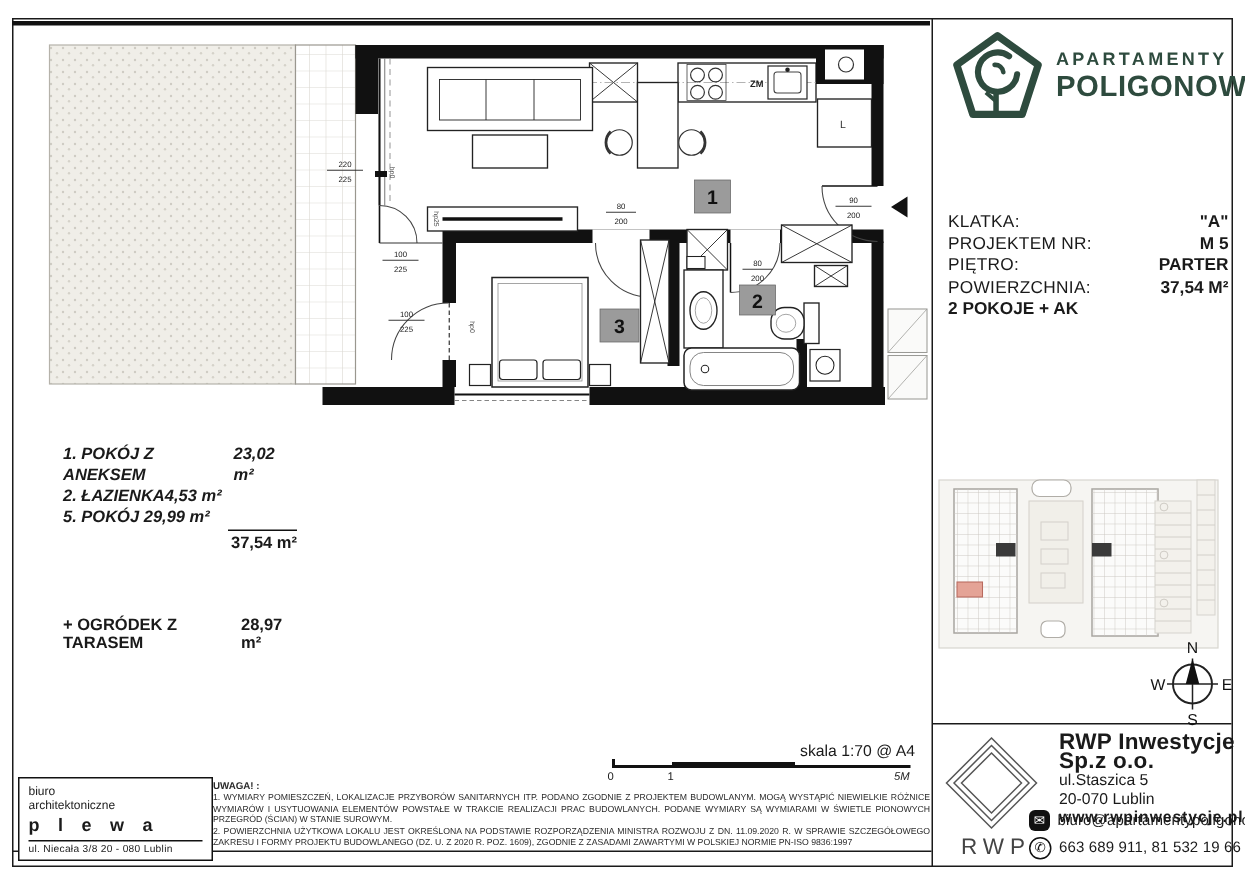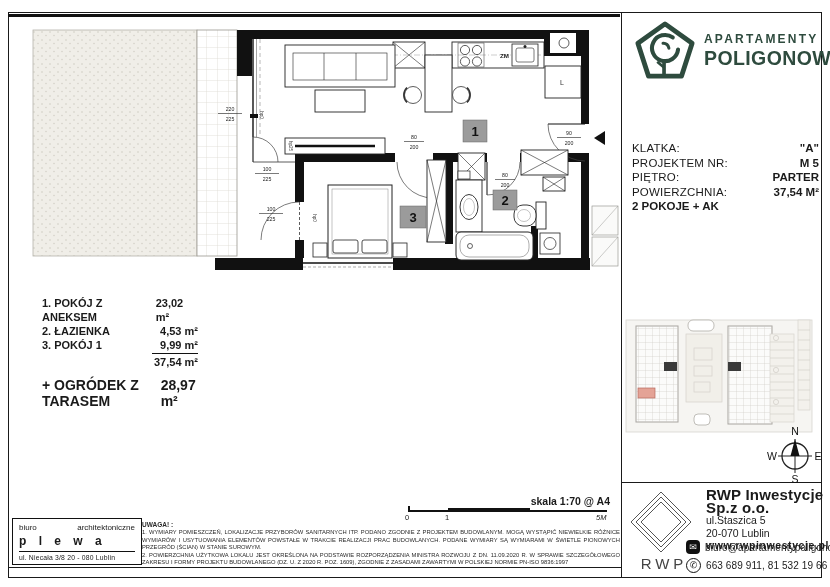"1. POKÓJ Z ANEKSEM" .leg-row { font-style: none -> italic; justify-content: space-between -> none }
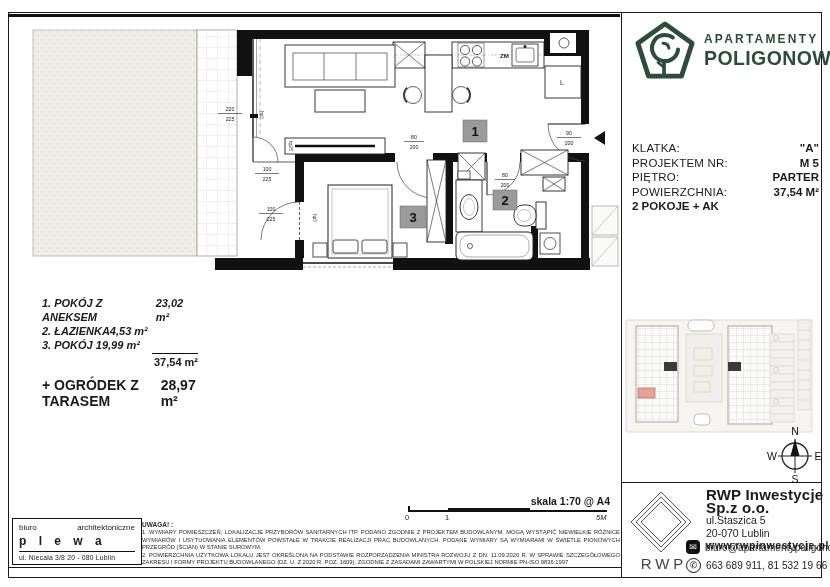"3. POKÓJ 1" span { text: 3. POKÓJ 1 -> 5. POKÓJ 2 }
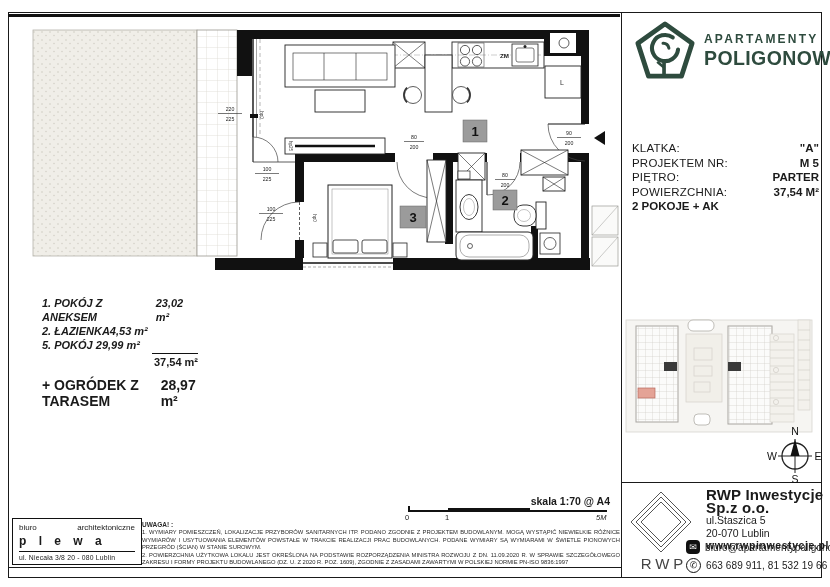"+ OGRÓDEK Z TARASEM" .garden-row { font-size: 14px -> 11px; top: 377px -> 411px }
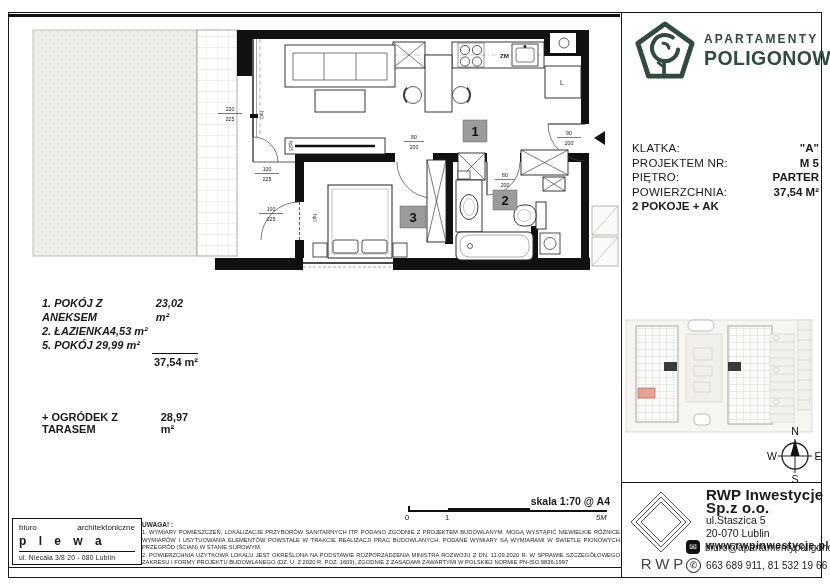"skala 1:70 @ A4" .sb-title { font-weight: bold -> normal }
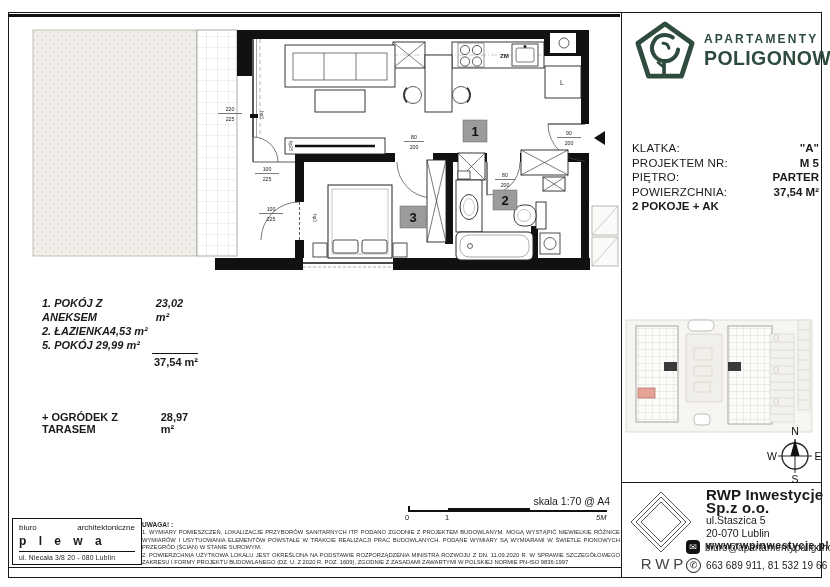"biuro" .plewa .r1 { flex-direction: none -> column }
